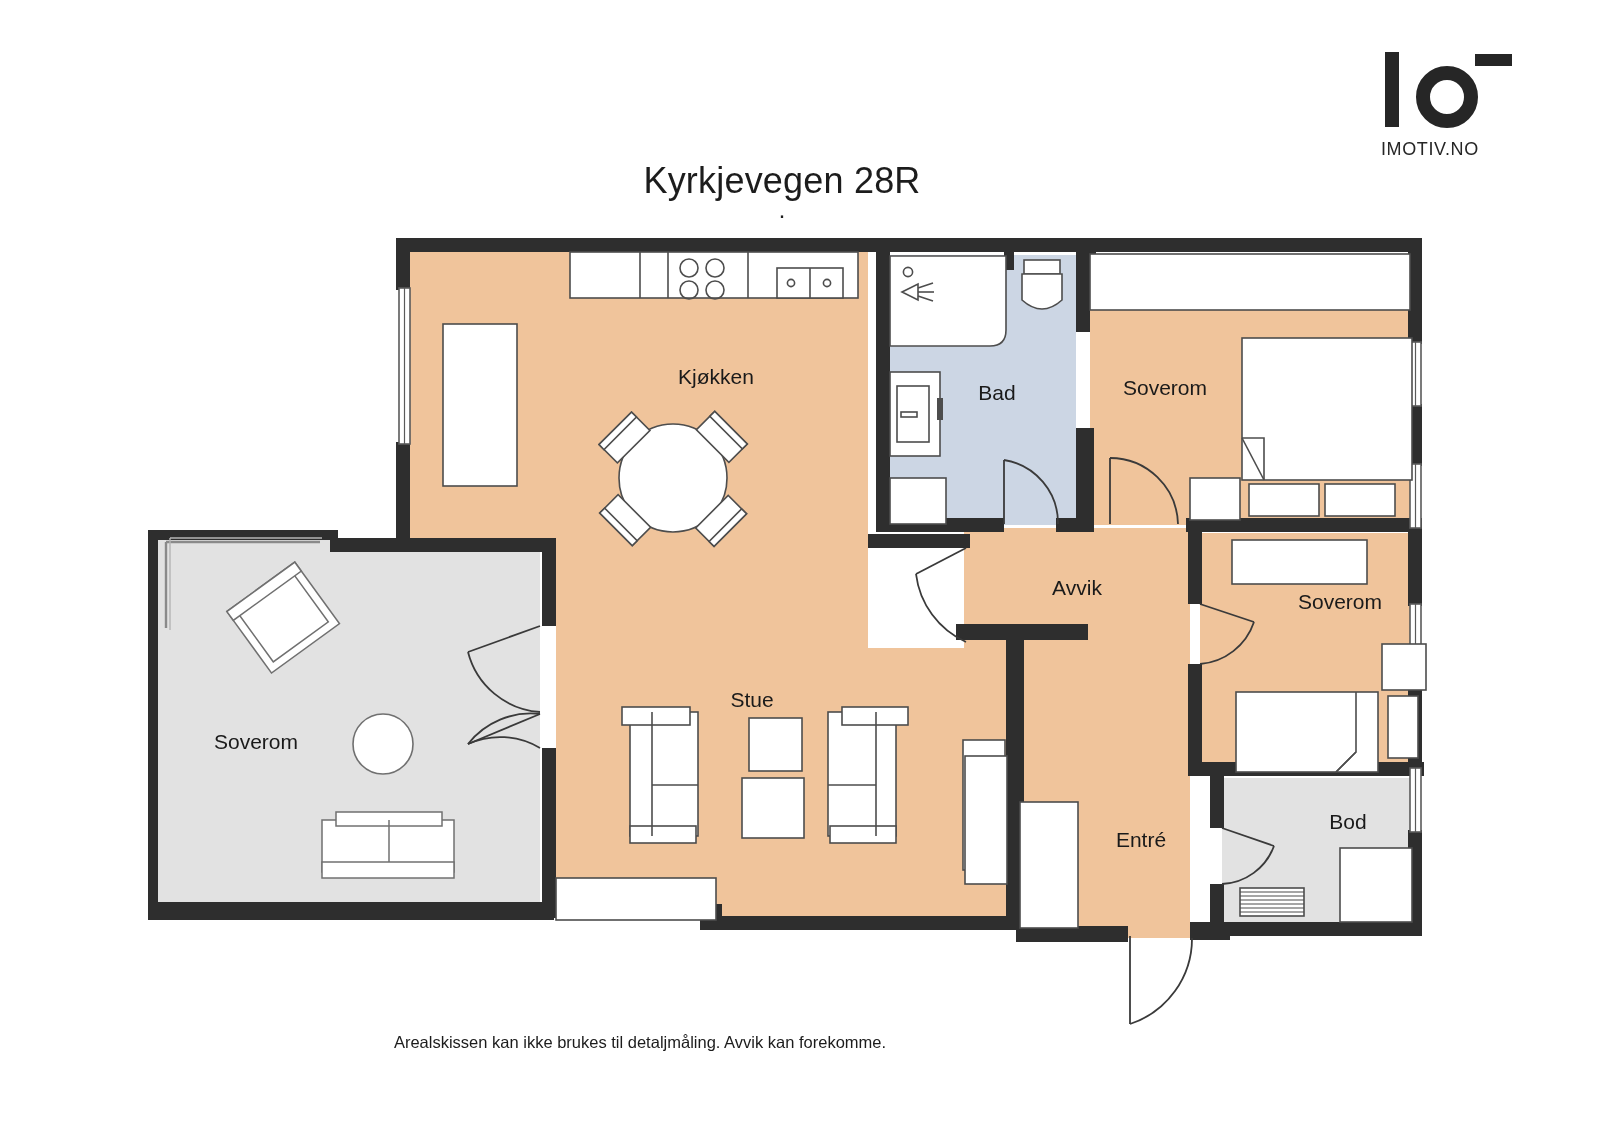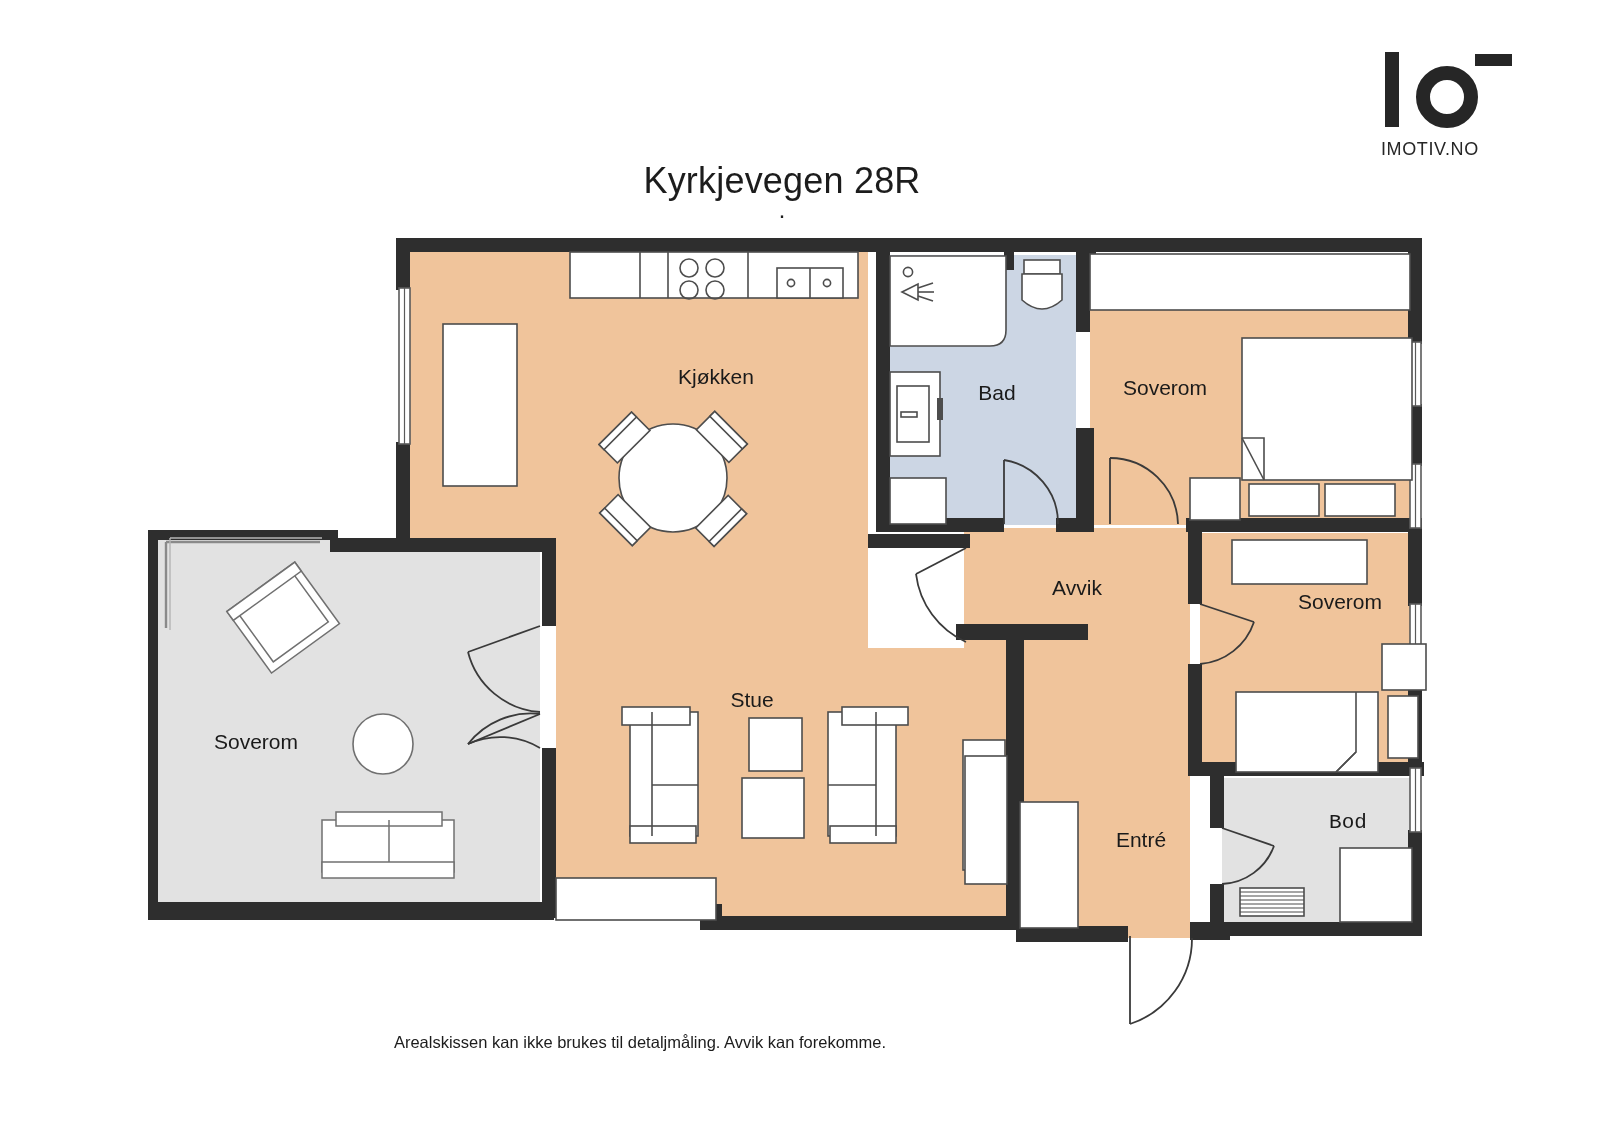"Bod" div.room-label { font-family: Liberation Mono, monospace -> none }
